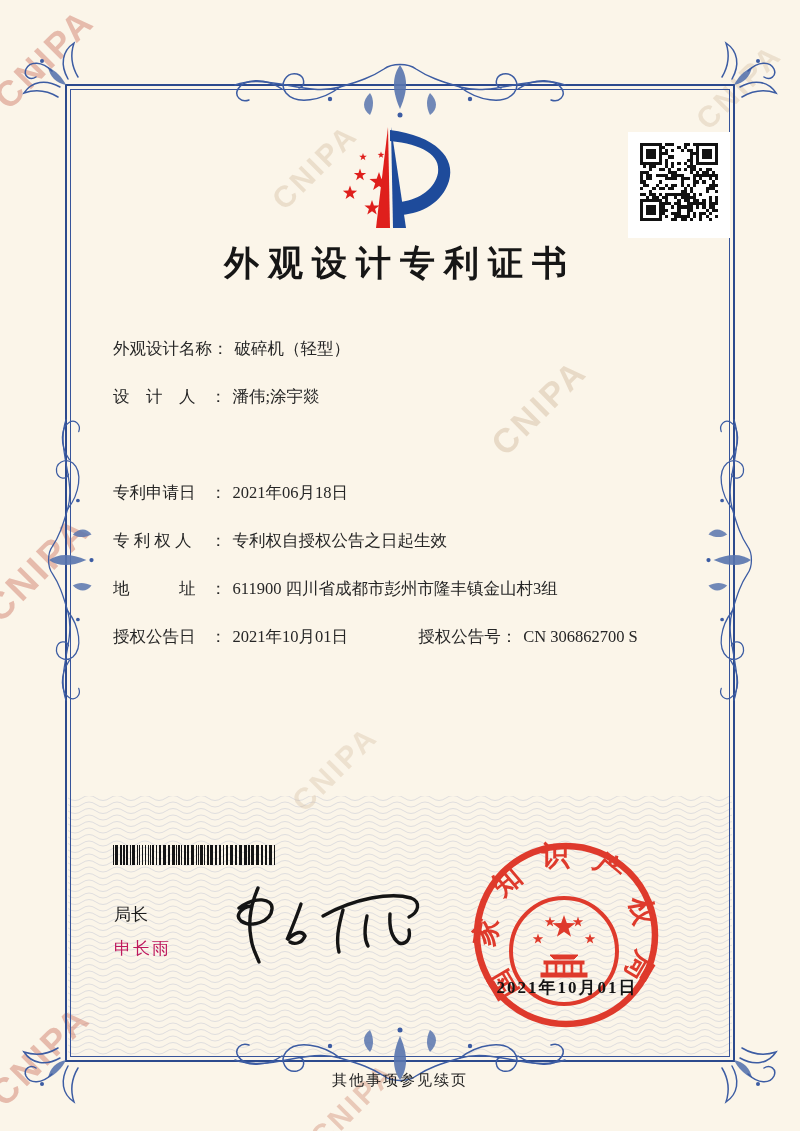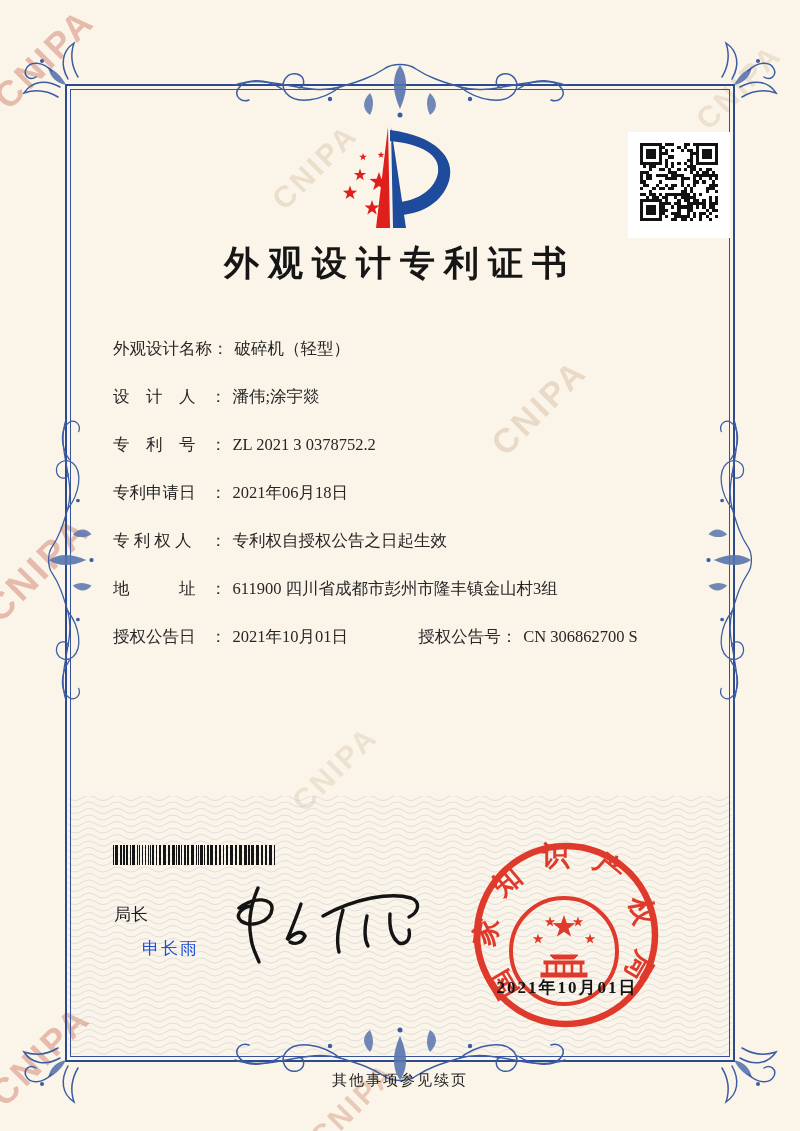"专 利 号 ： ZL" div.frow { html: <div> <span>专 利 号</span><span>：</span><span>ZL 2021 3 0378752.2</span> </div> -> none }
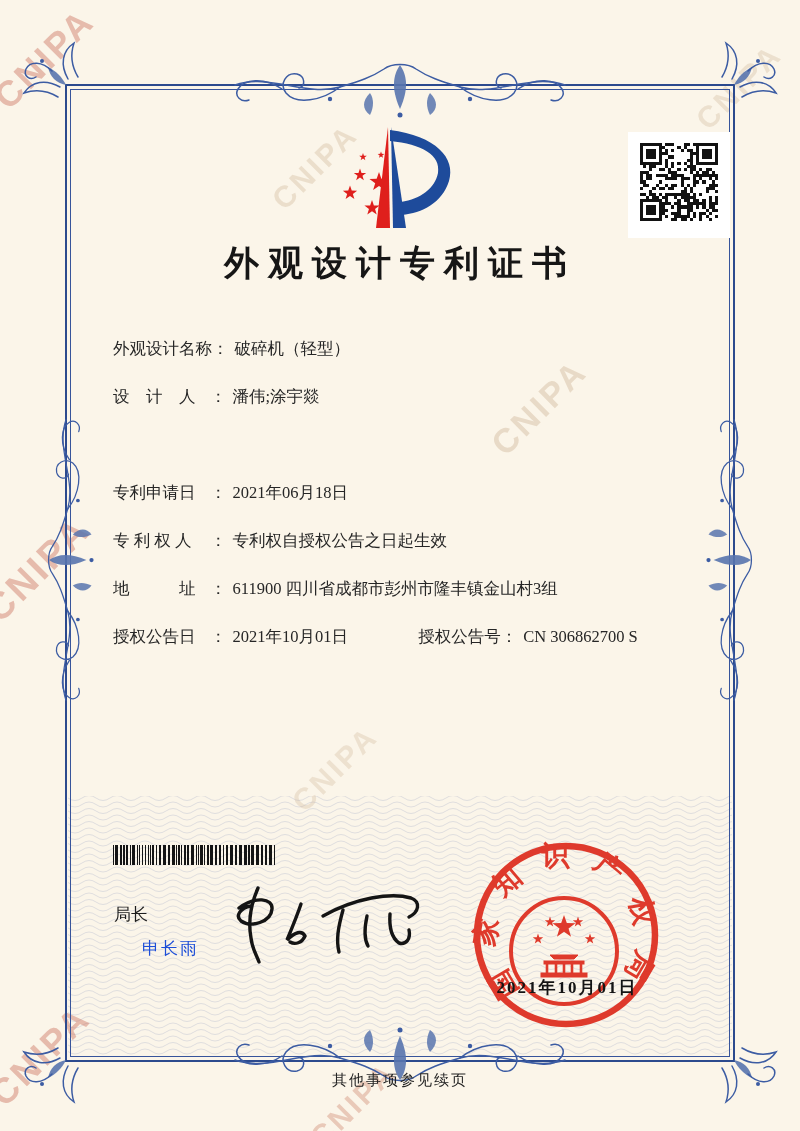"申长雨" .signer-name { color: #1d4ed8 -> #be185d; margin-left: 28px -> none }
